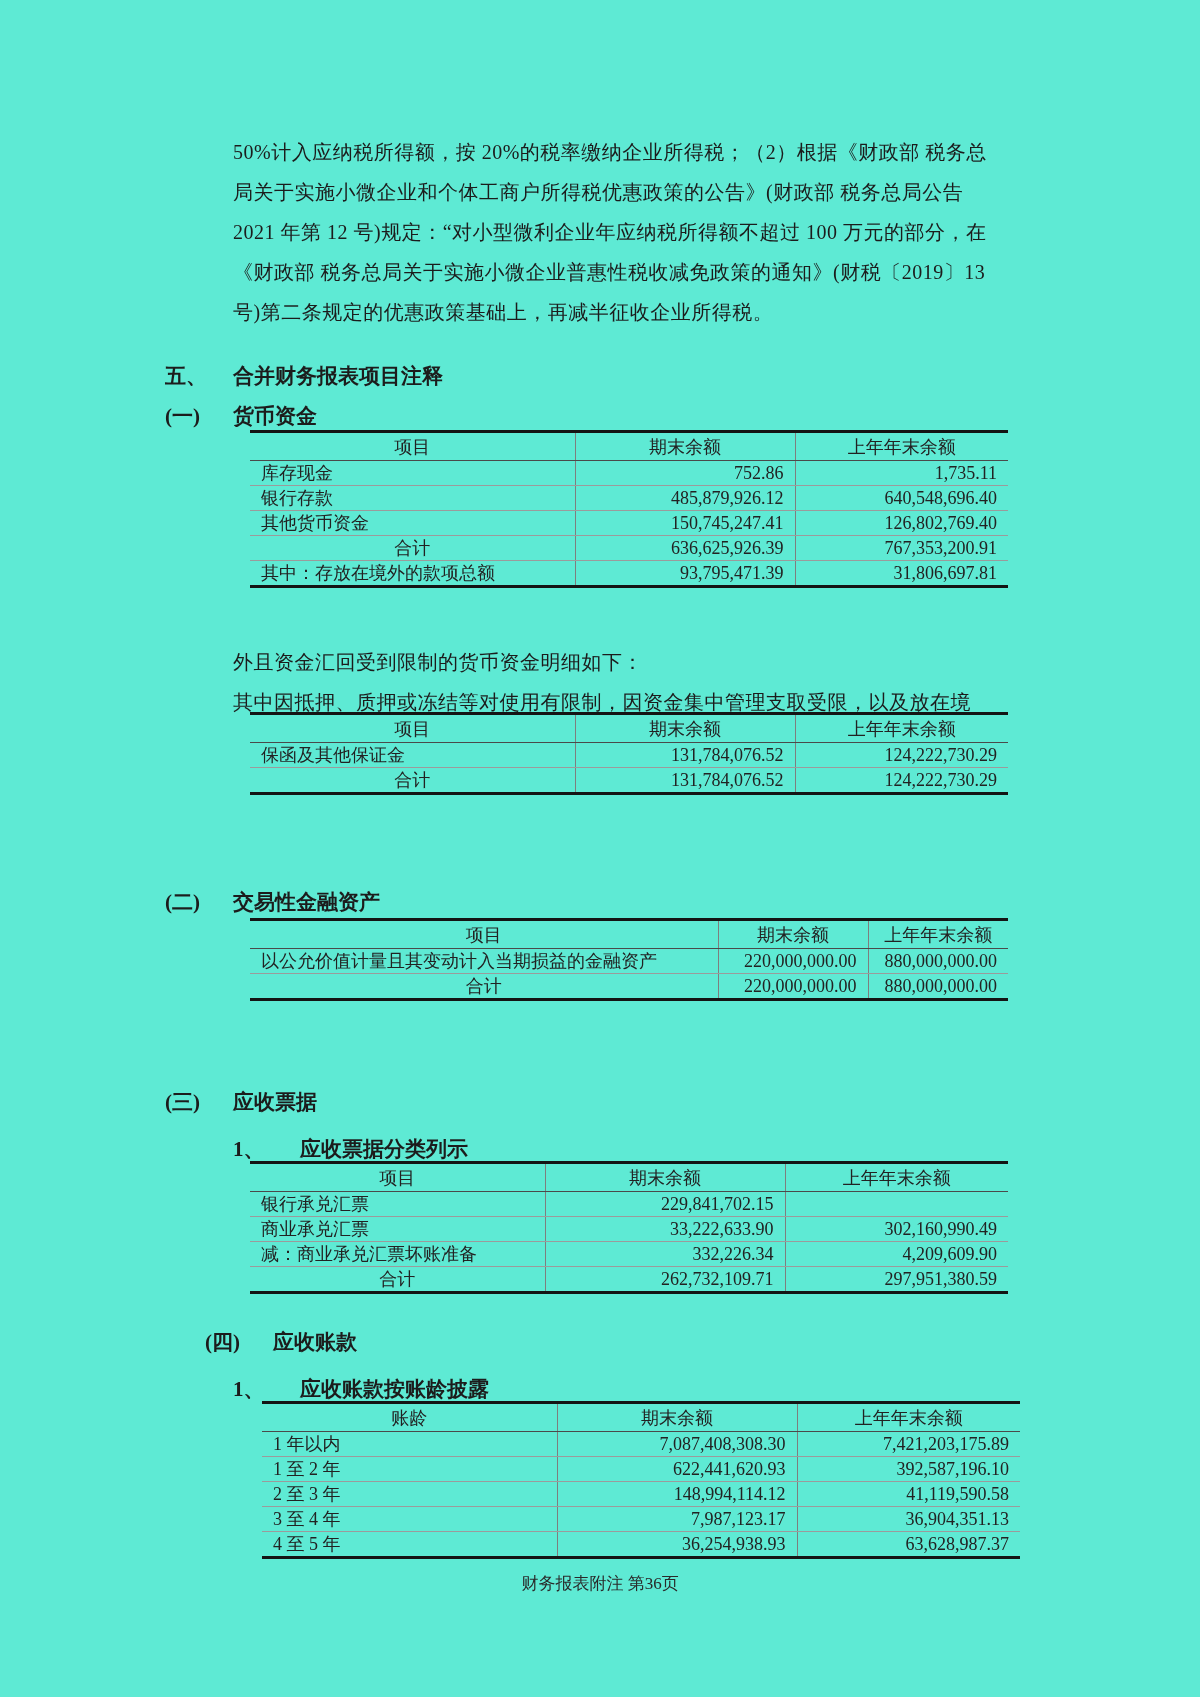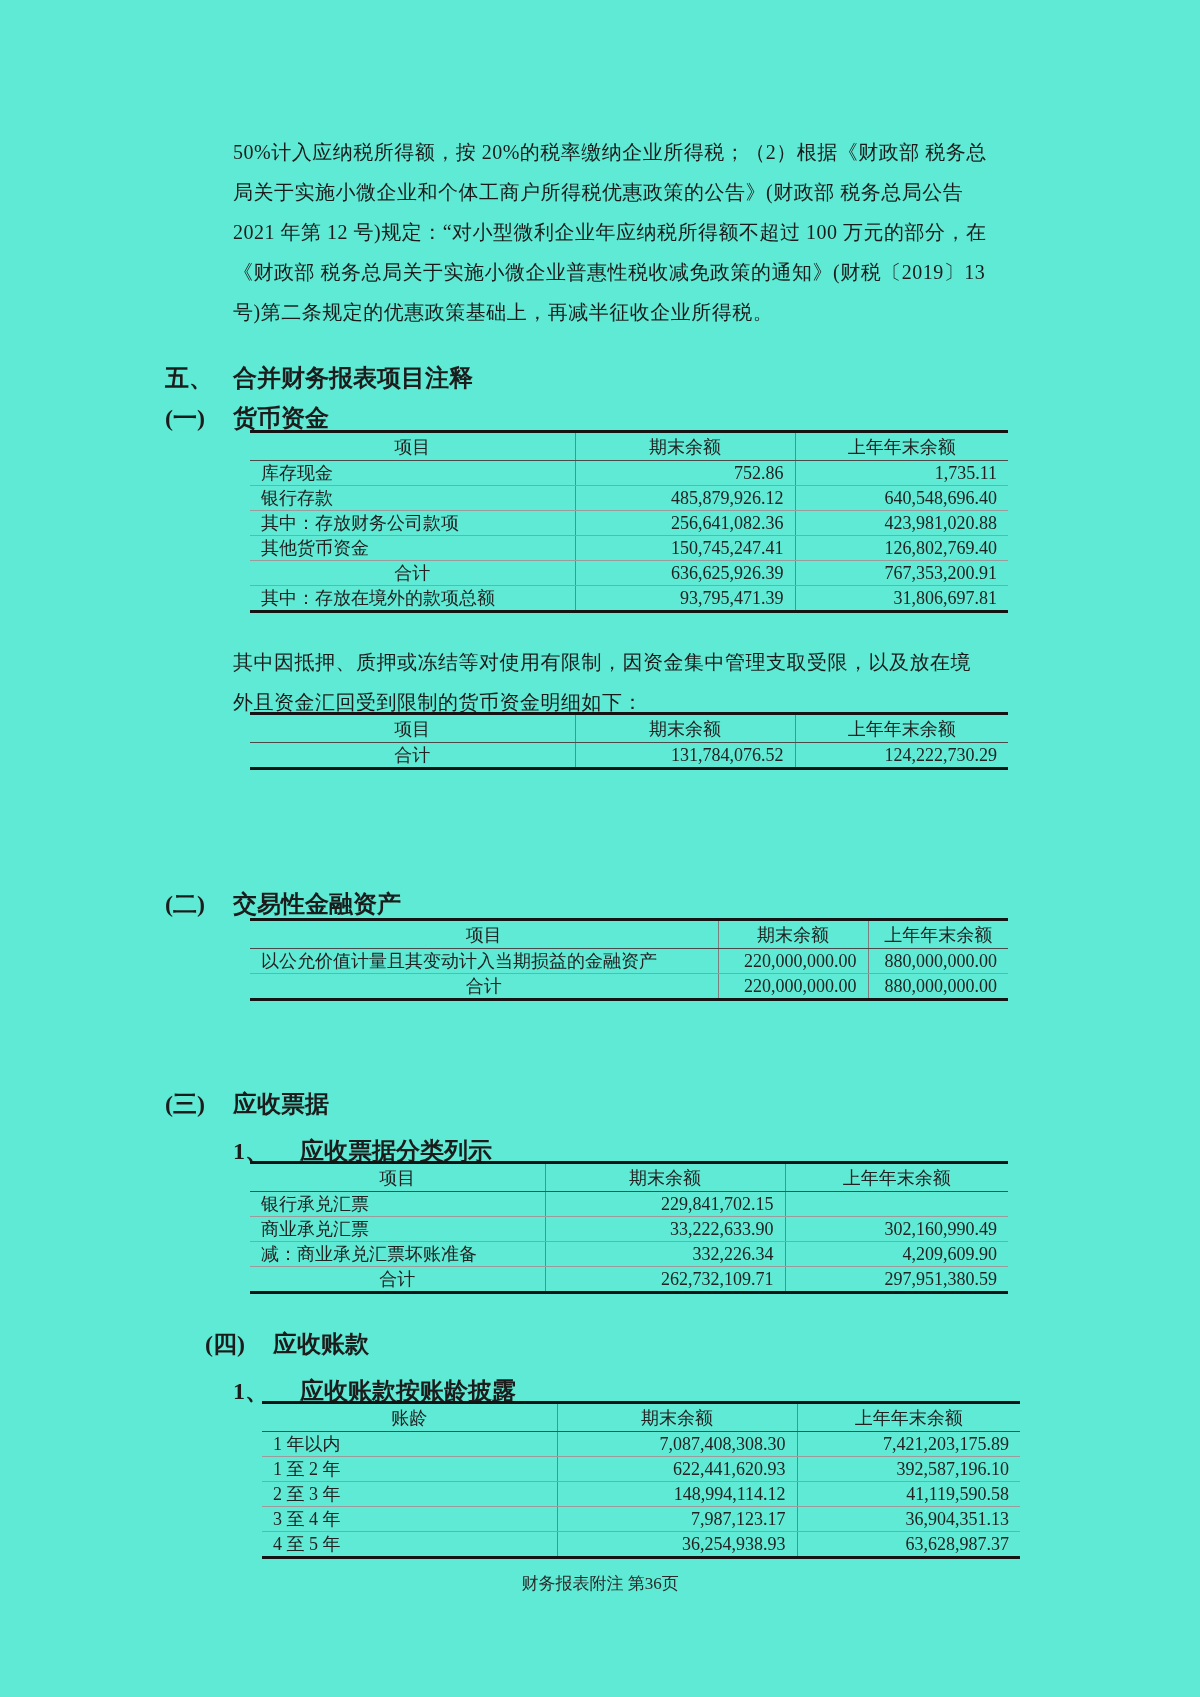"五、 合并财务报表项目注释" .heading { font-size: 24px -> 21px }
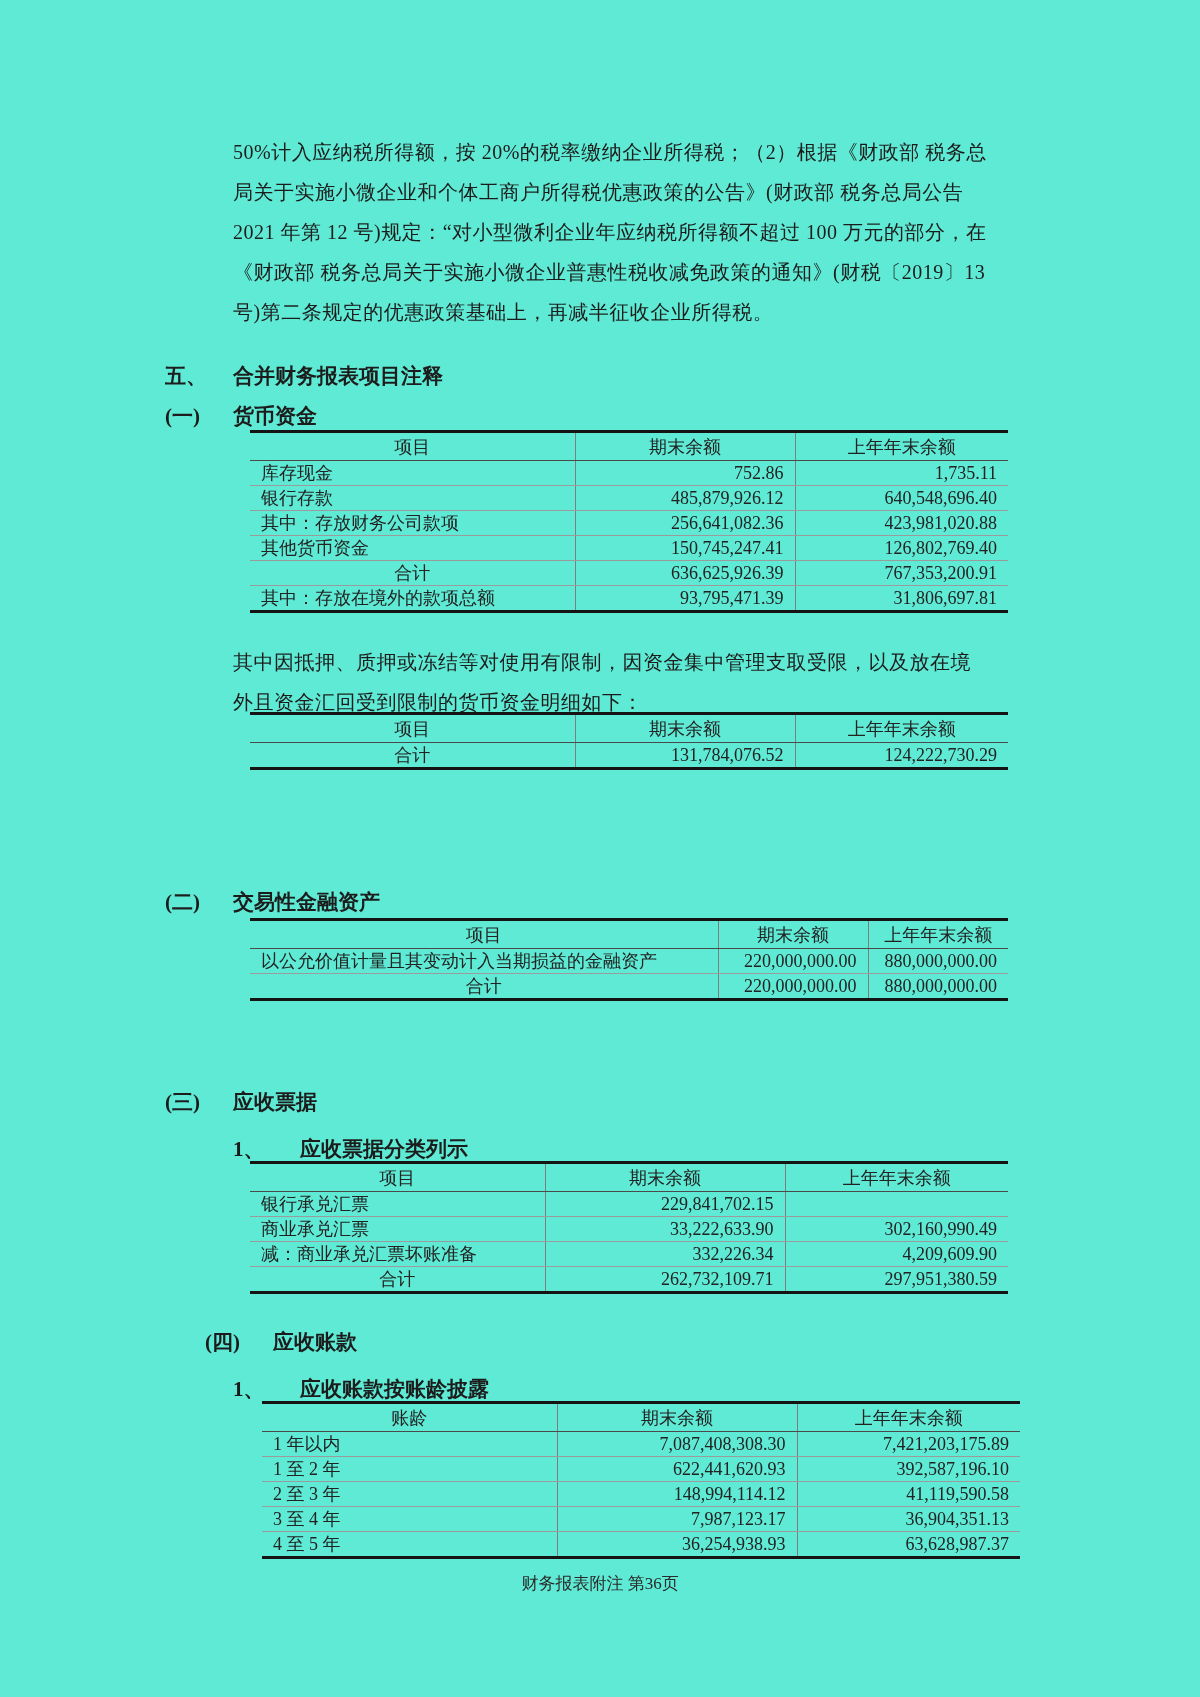"其中：存放财务公司款项" tr { html: <tr> <td>其中：存放财务公司款项</td> <td>256,641,082.36</td> <td>423,981,020.88</td> </tr> -> none }
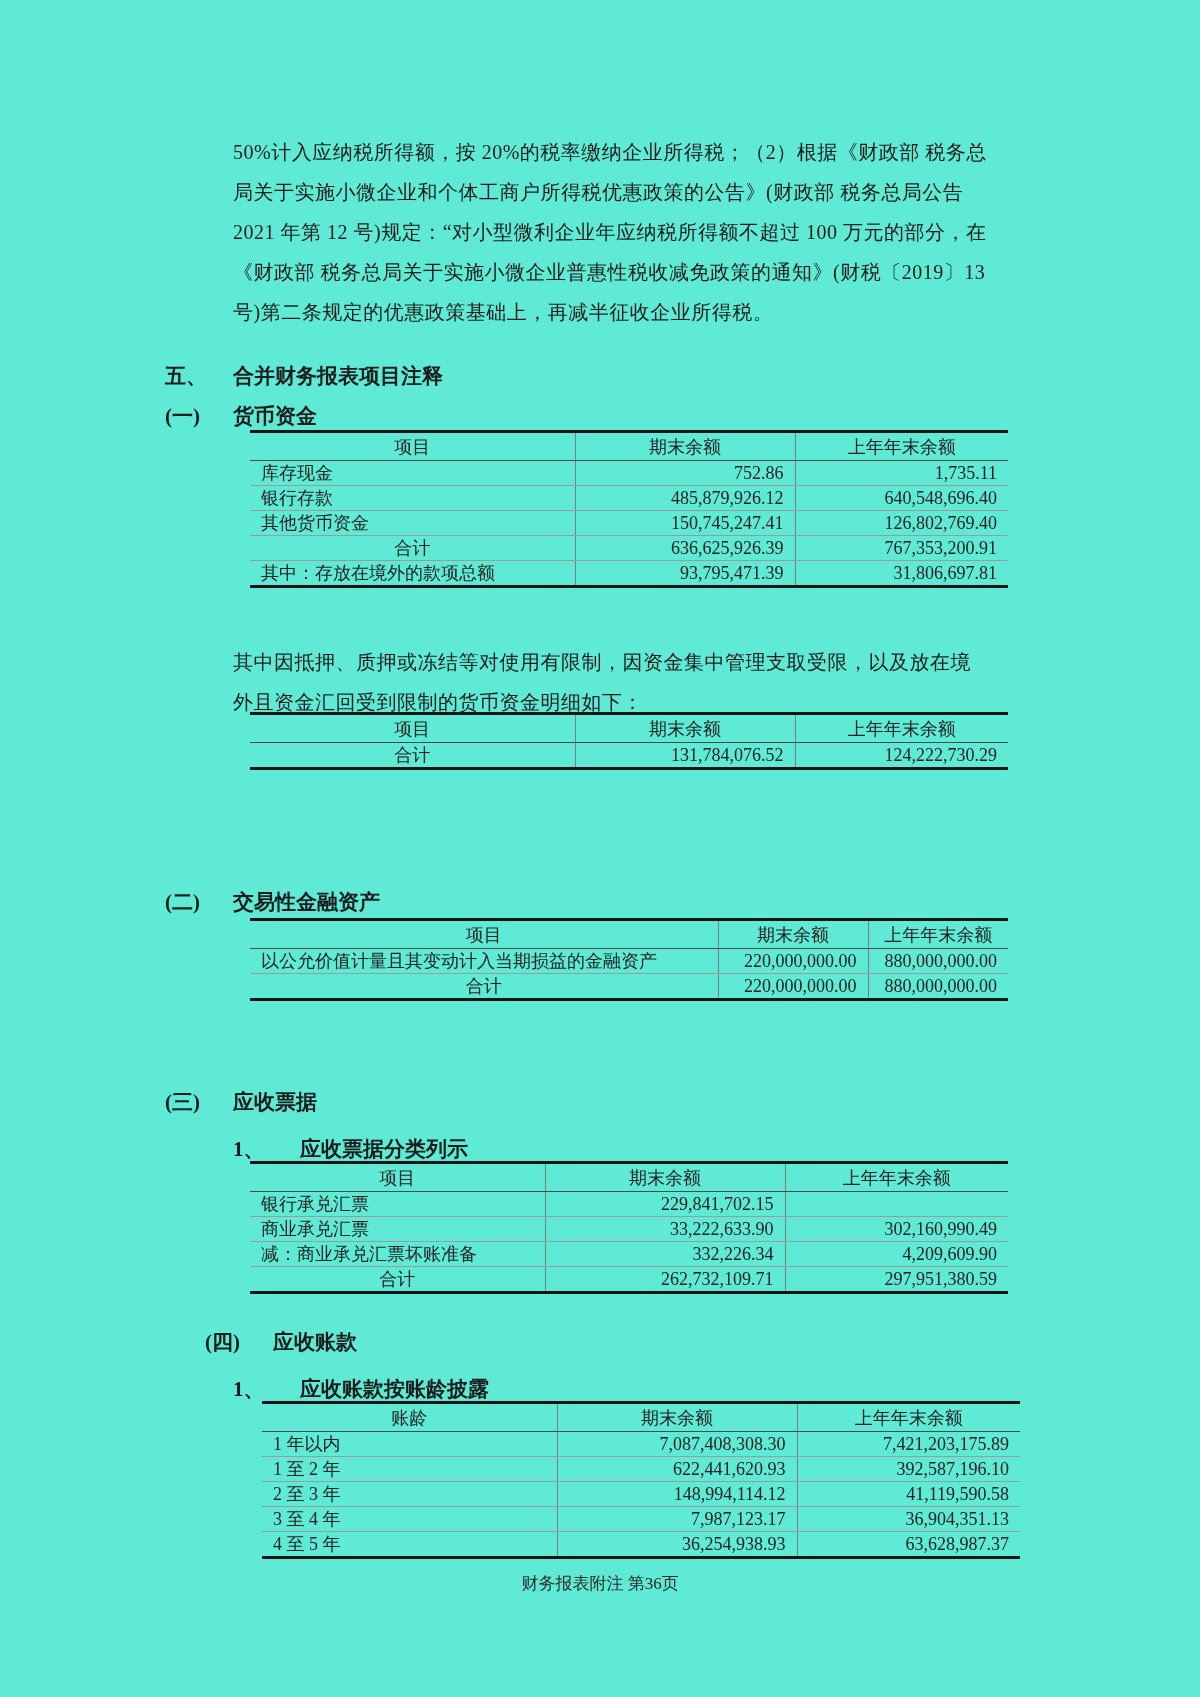"其中因抵押、质押或冻结等对使用有限制，因资金集中管理支取受限，以及放在境" div.line { order: before "外且资金汇回受到限制的货币资金明细如下：" -> after "外且资金汇回受到限制的货币资金明细如下：" }
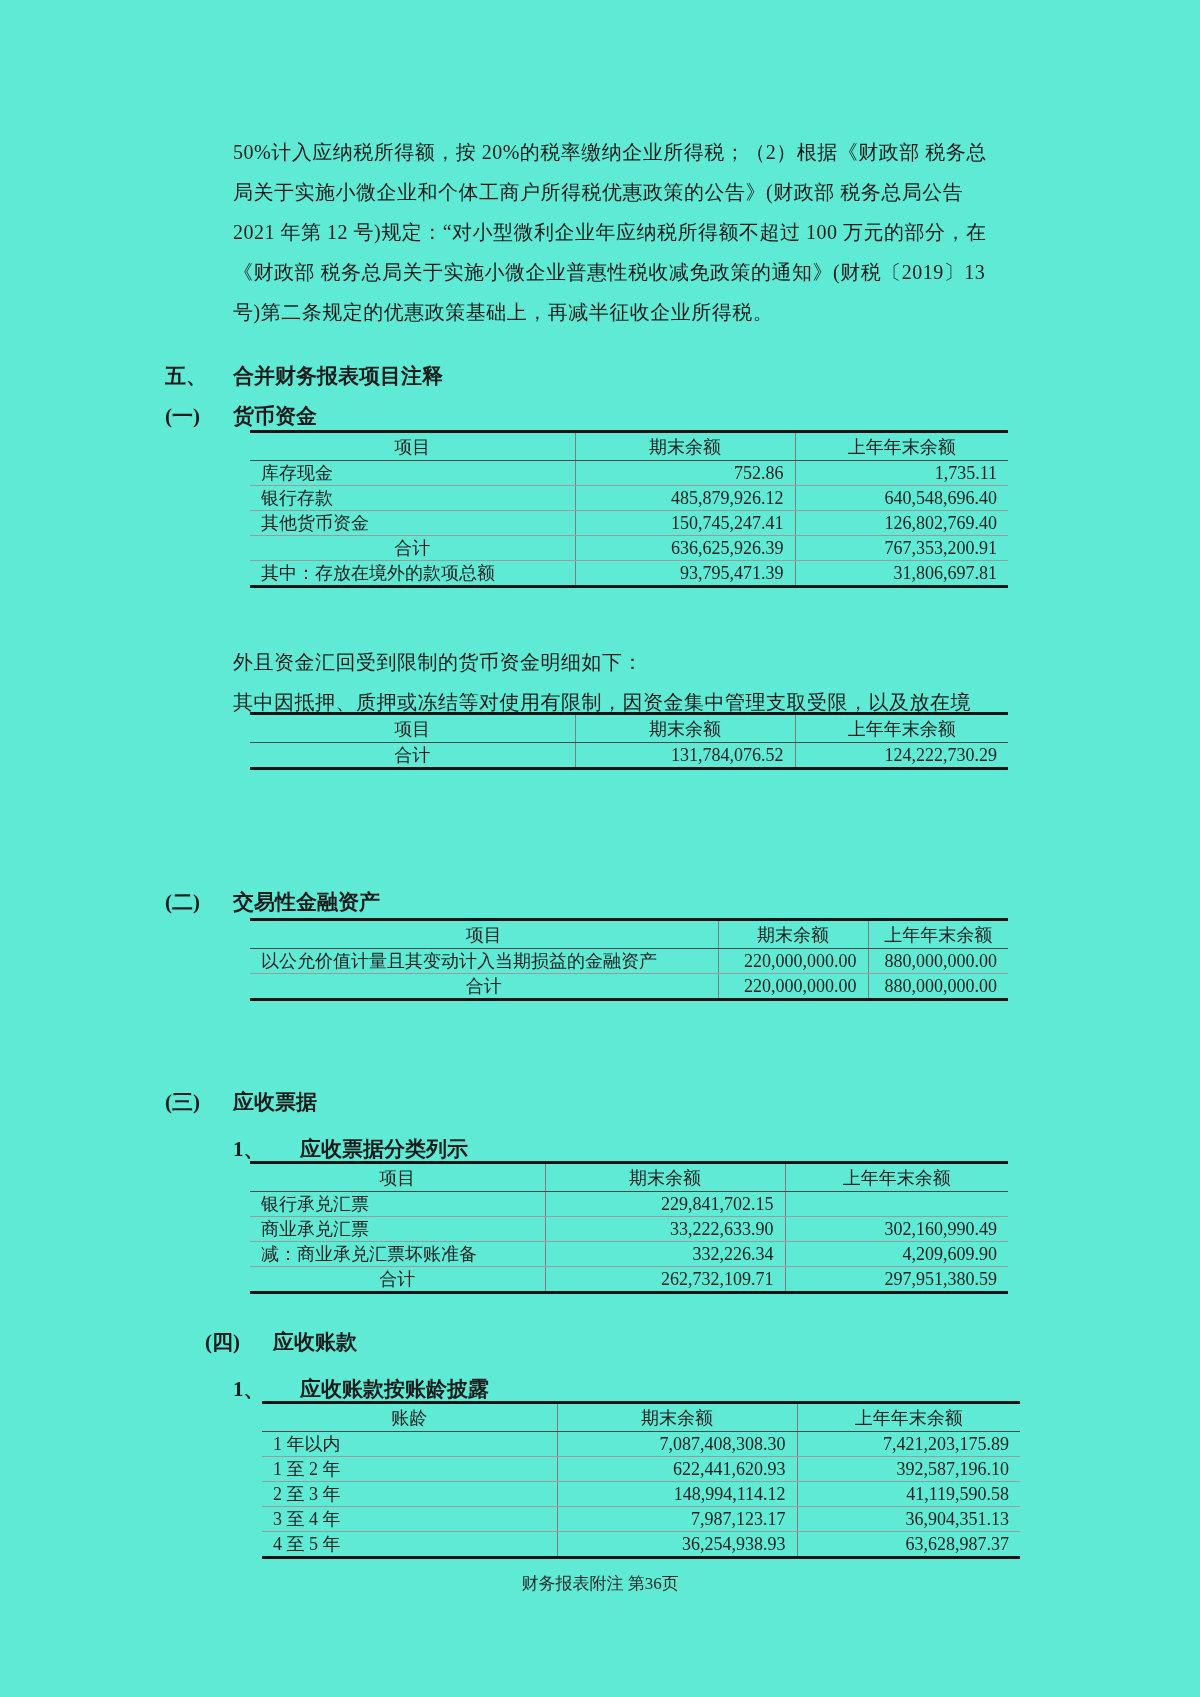"保函及其他保证金" tr { html: none -> <tr> <td>保函及其他保证金</td> <td>131,784,076.52</td> <td>124,222,730.29</td> </tr> }
